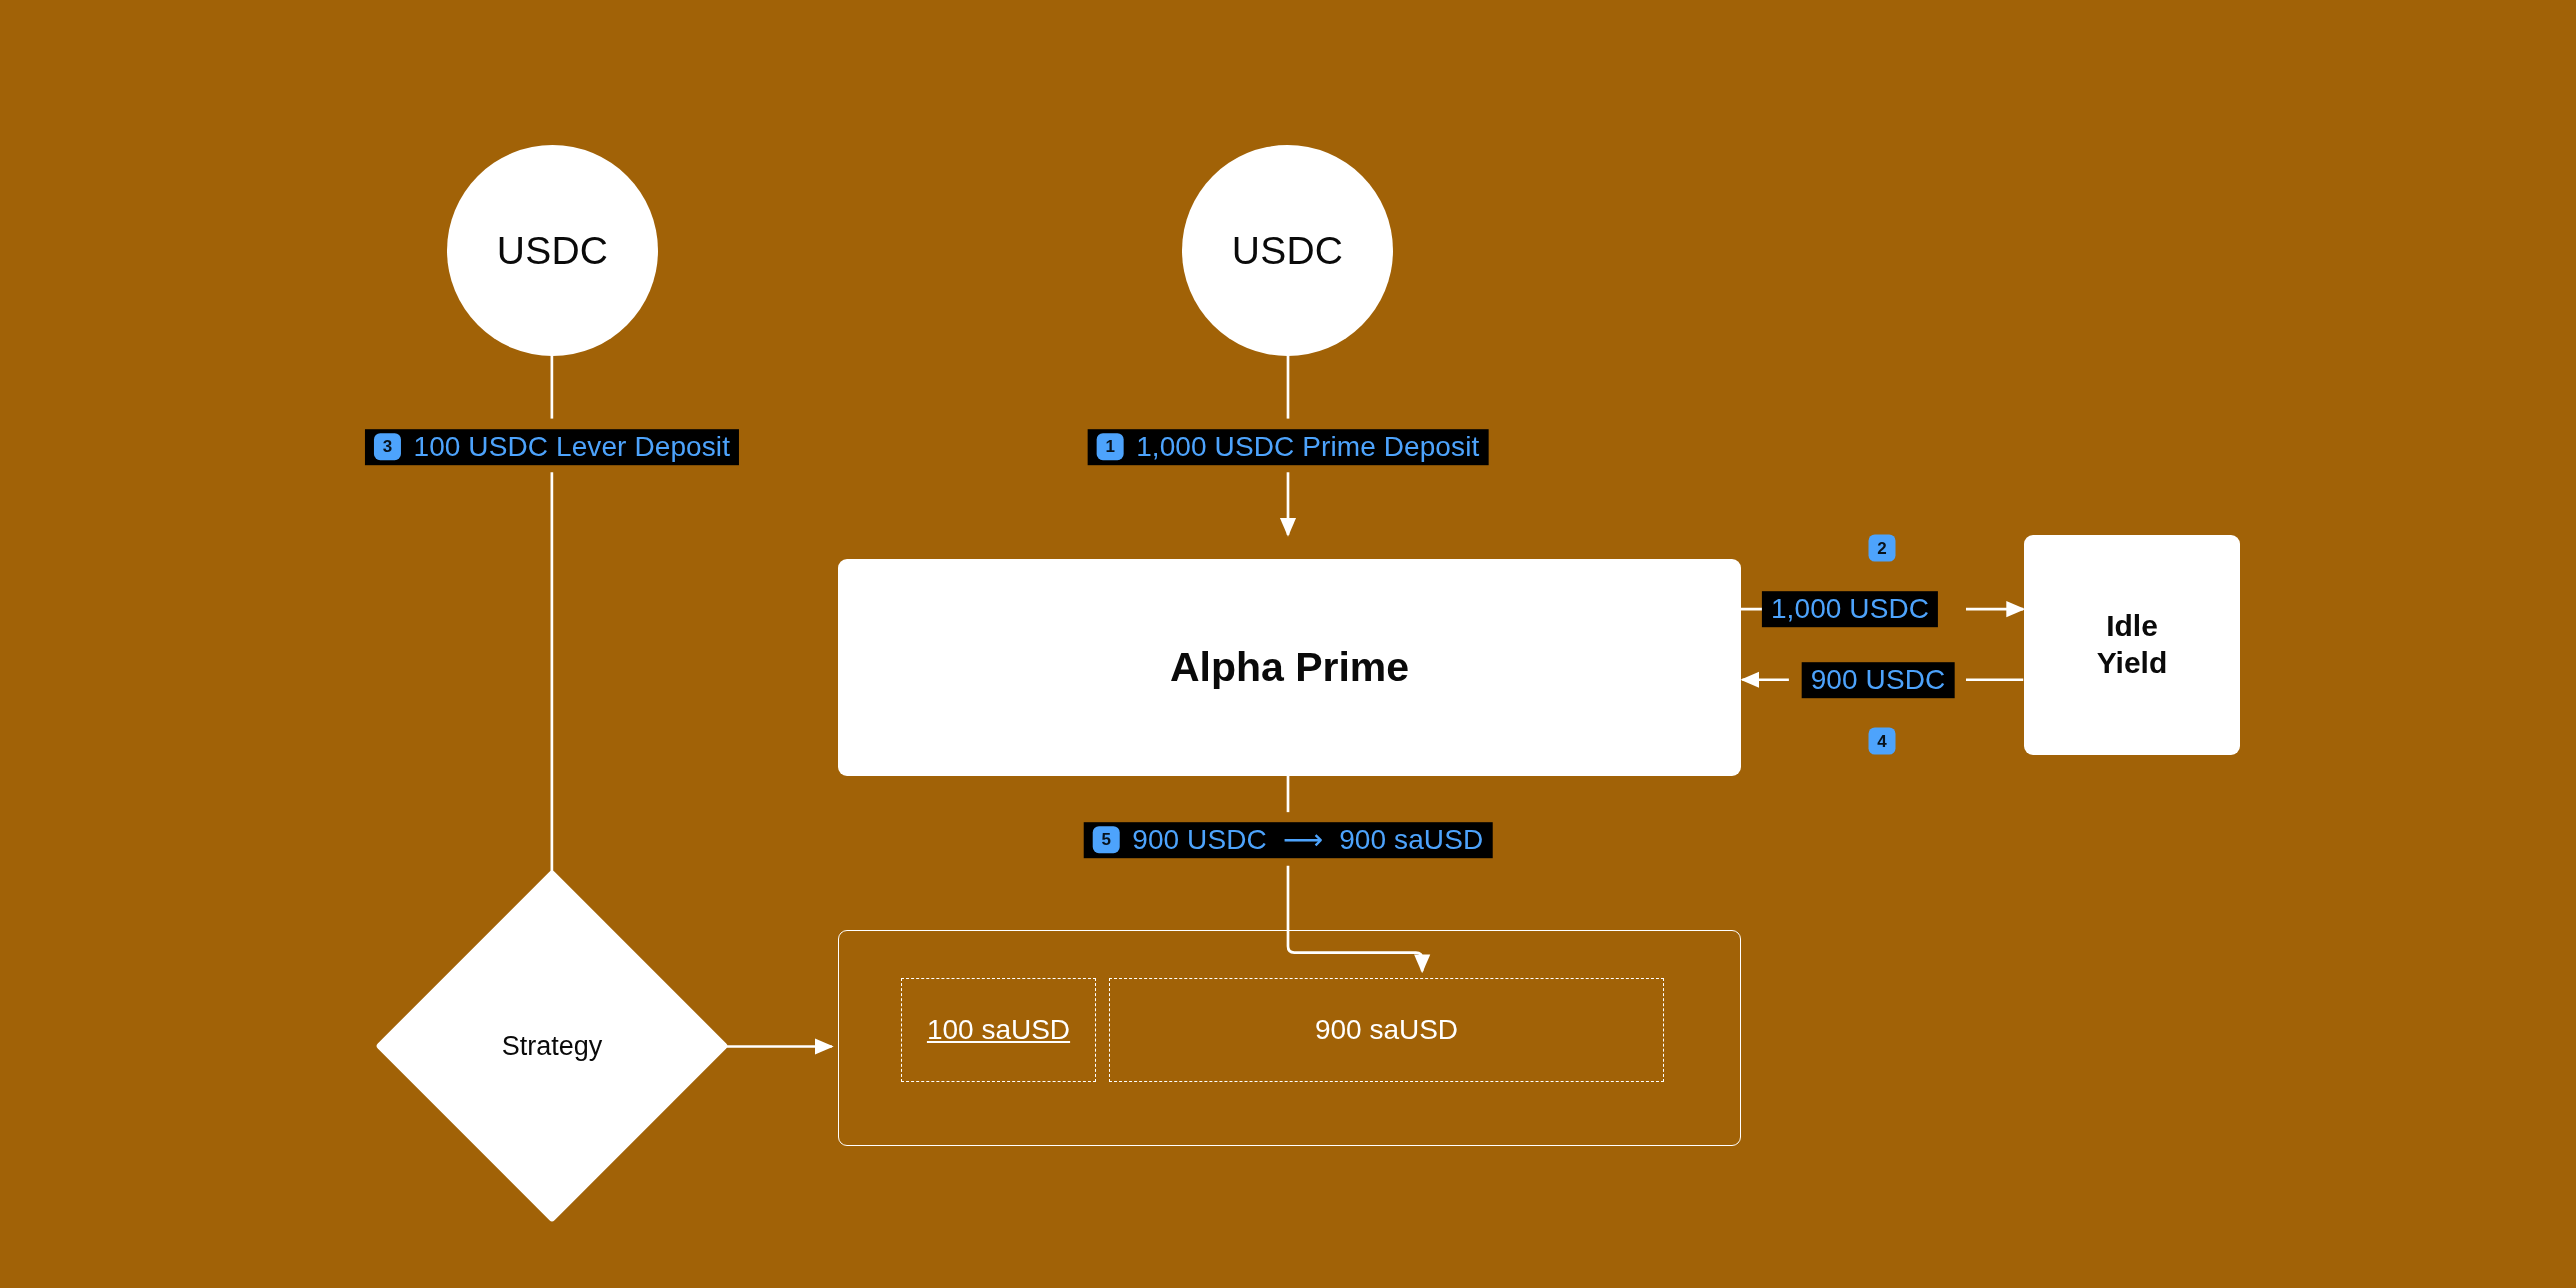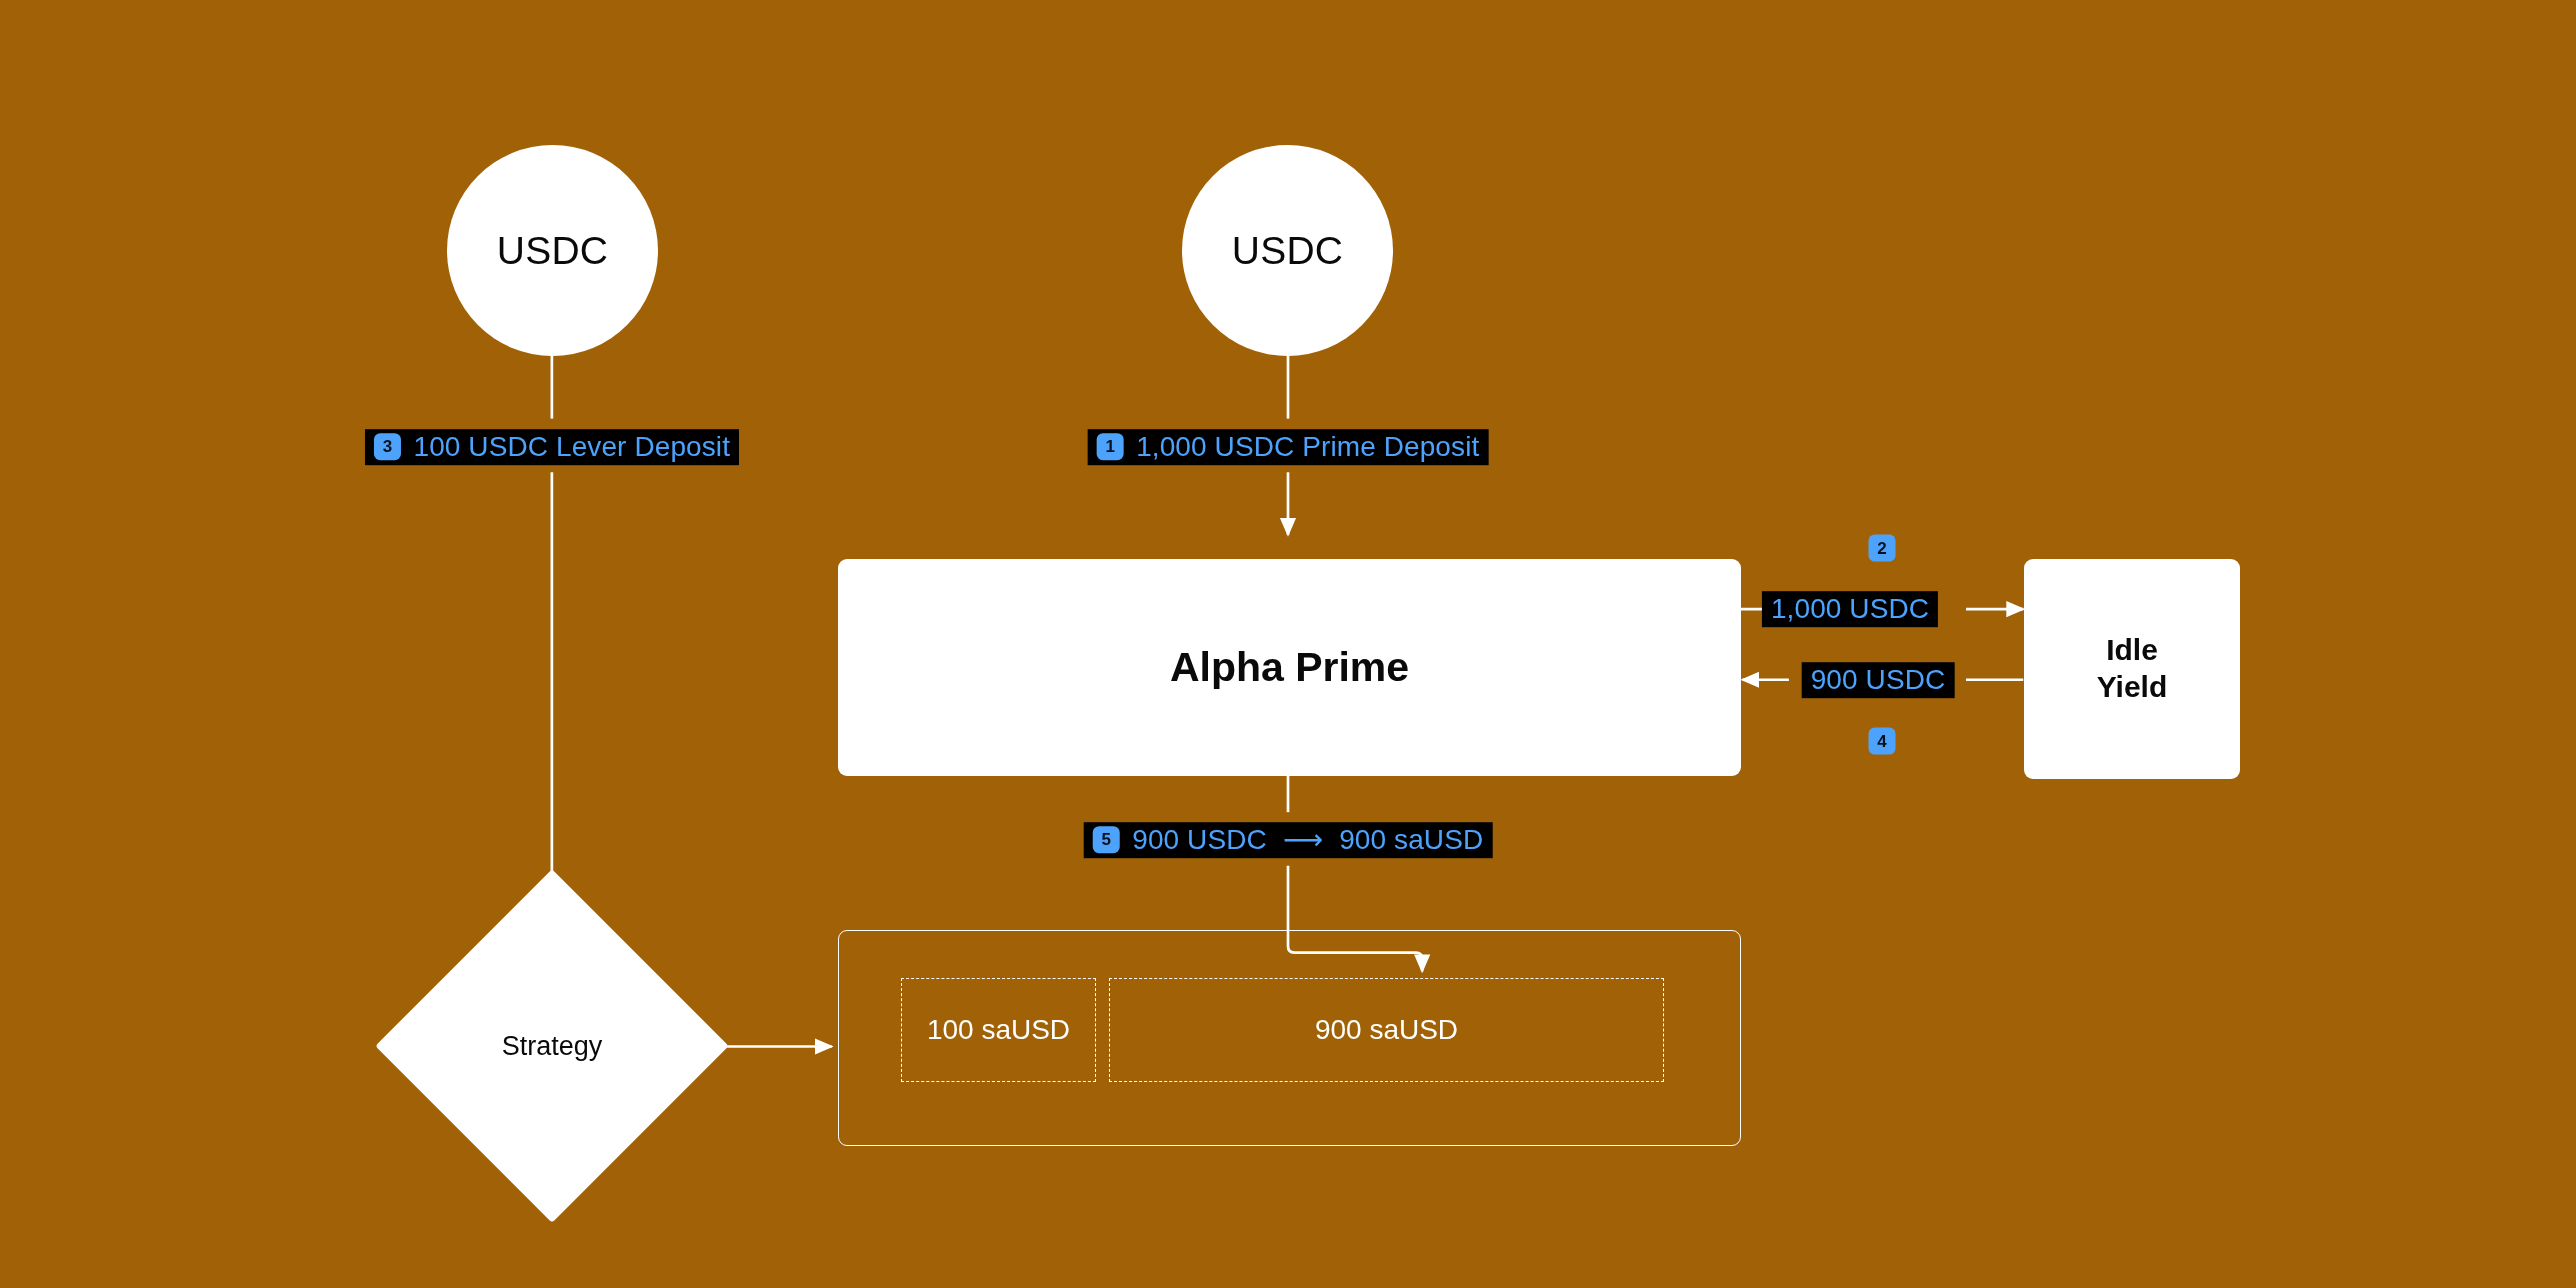"Idle" div.node { margin-top: 24px -> none }
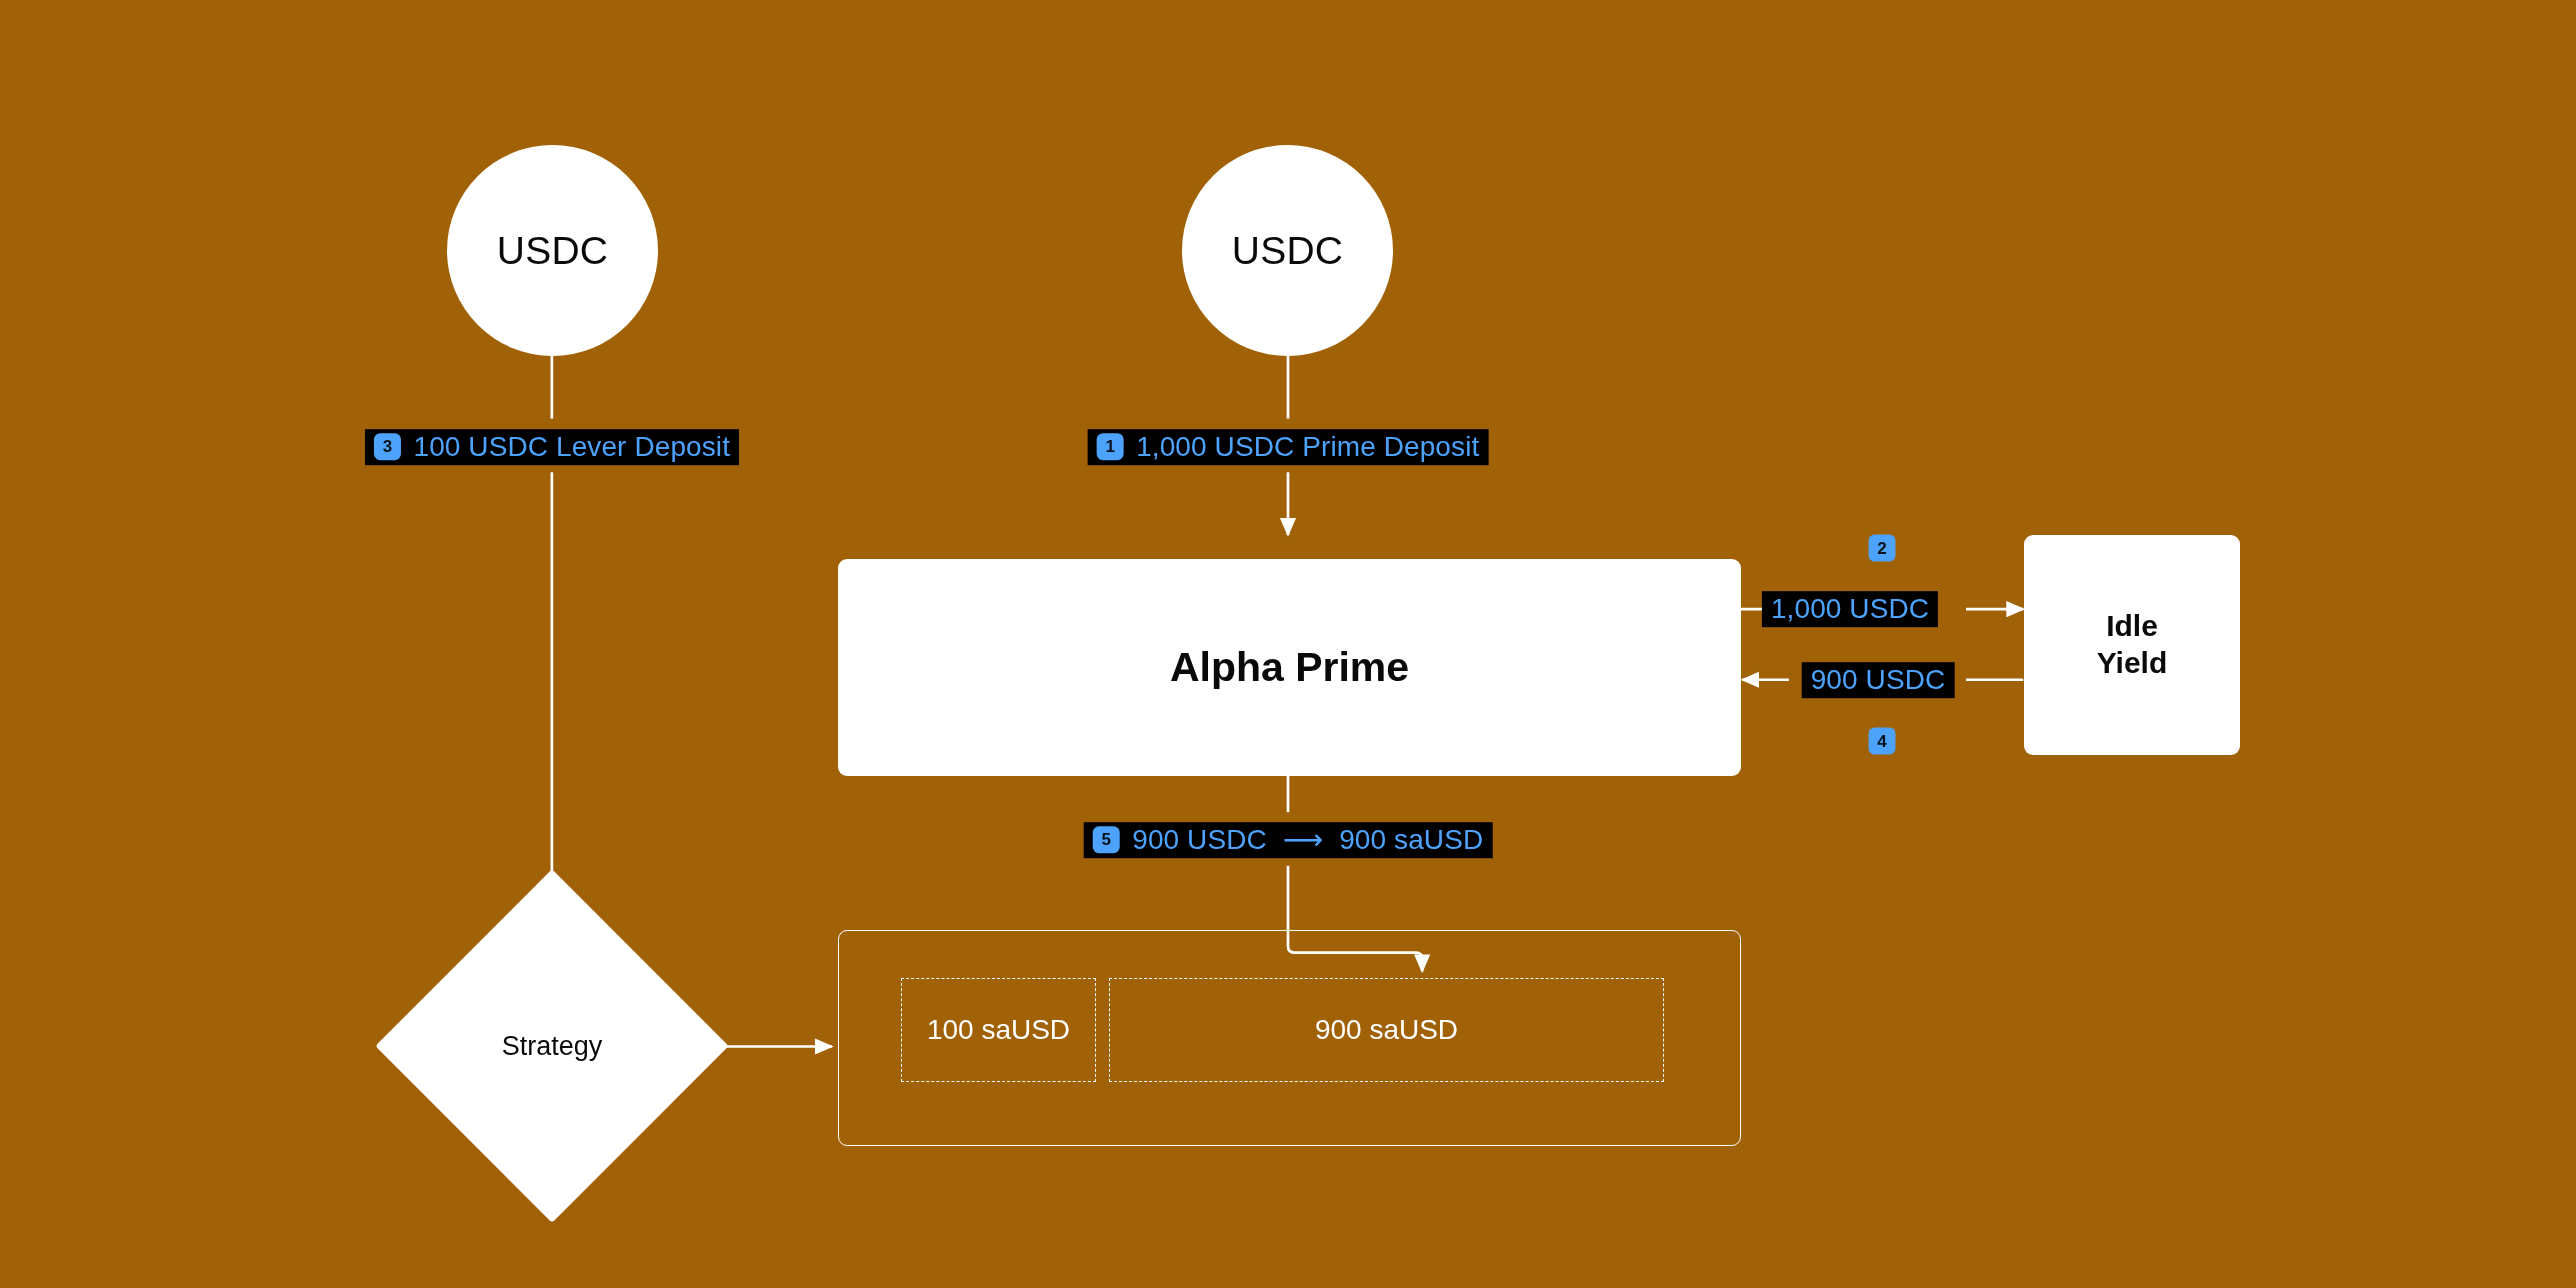"100 saUSD" div.dashed-slot { text-decoration: none -> underline }
